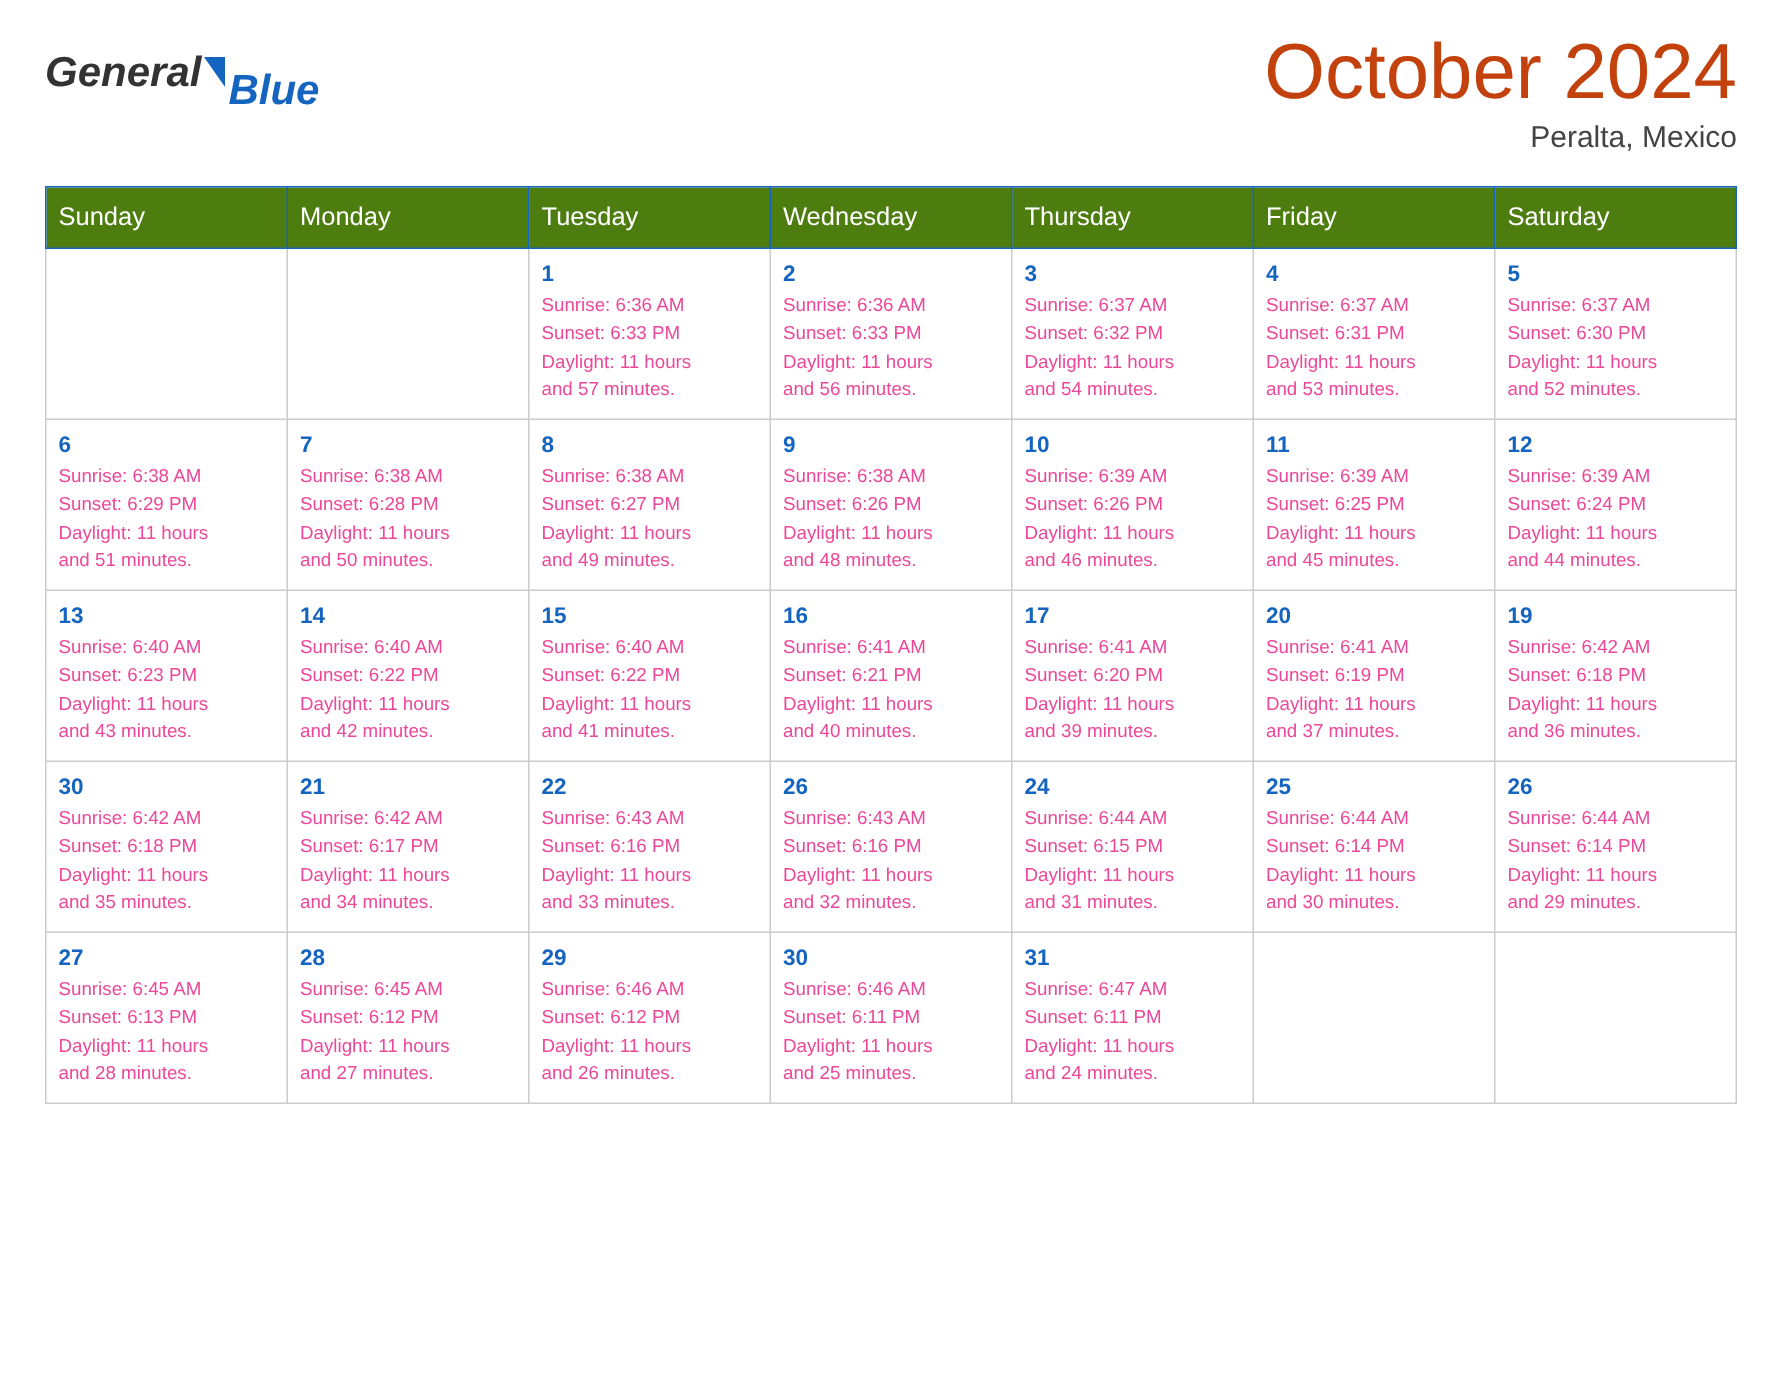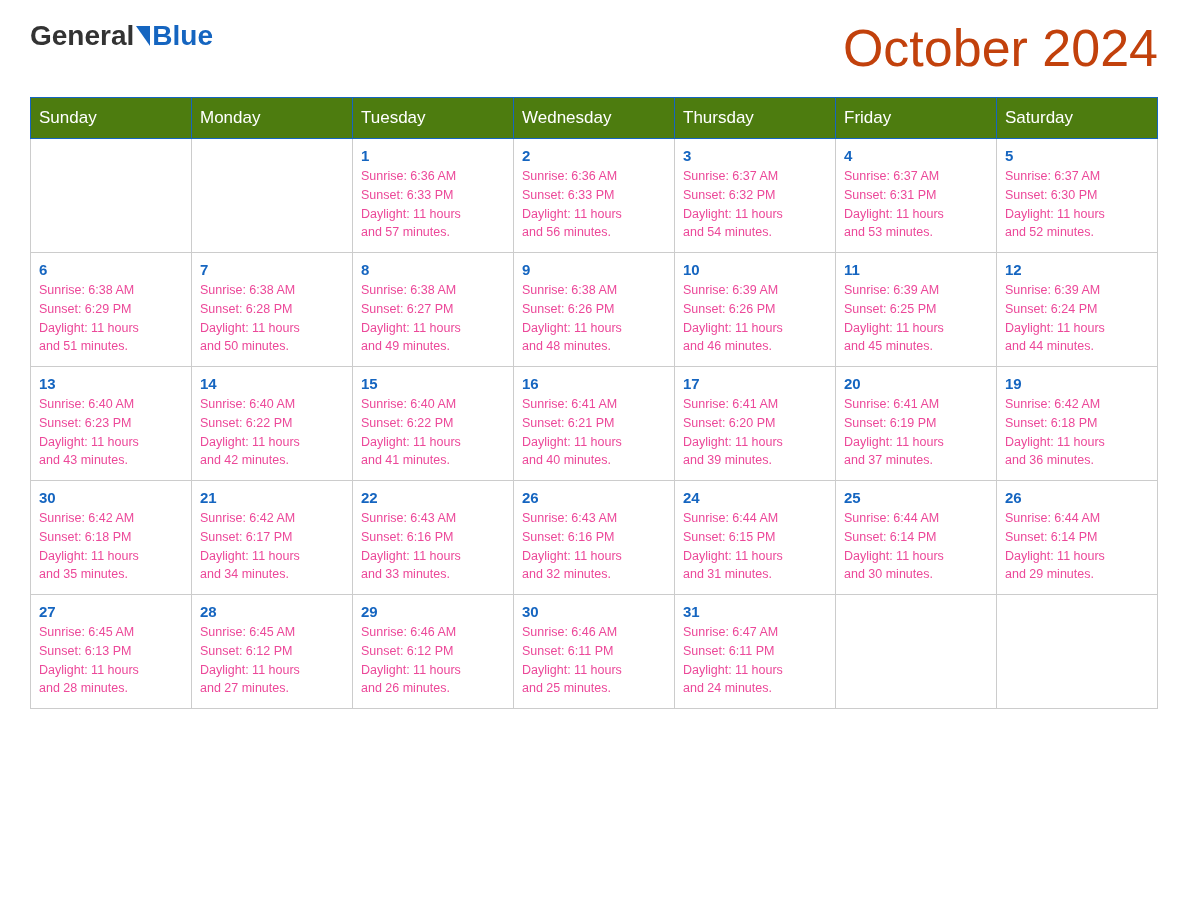"General" .logo { font-style: none -> italic }
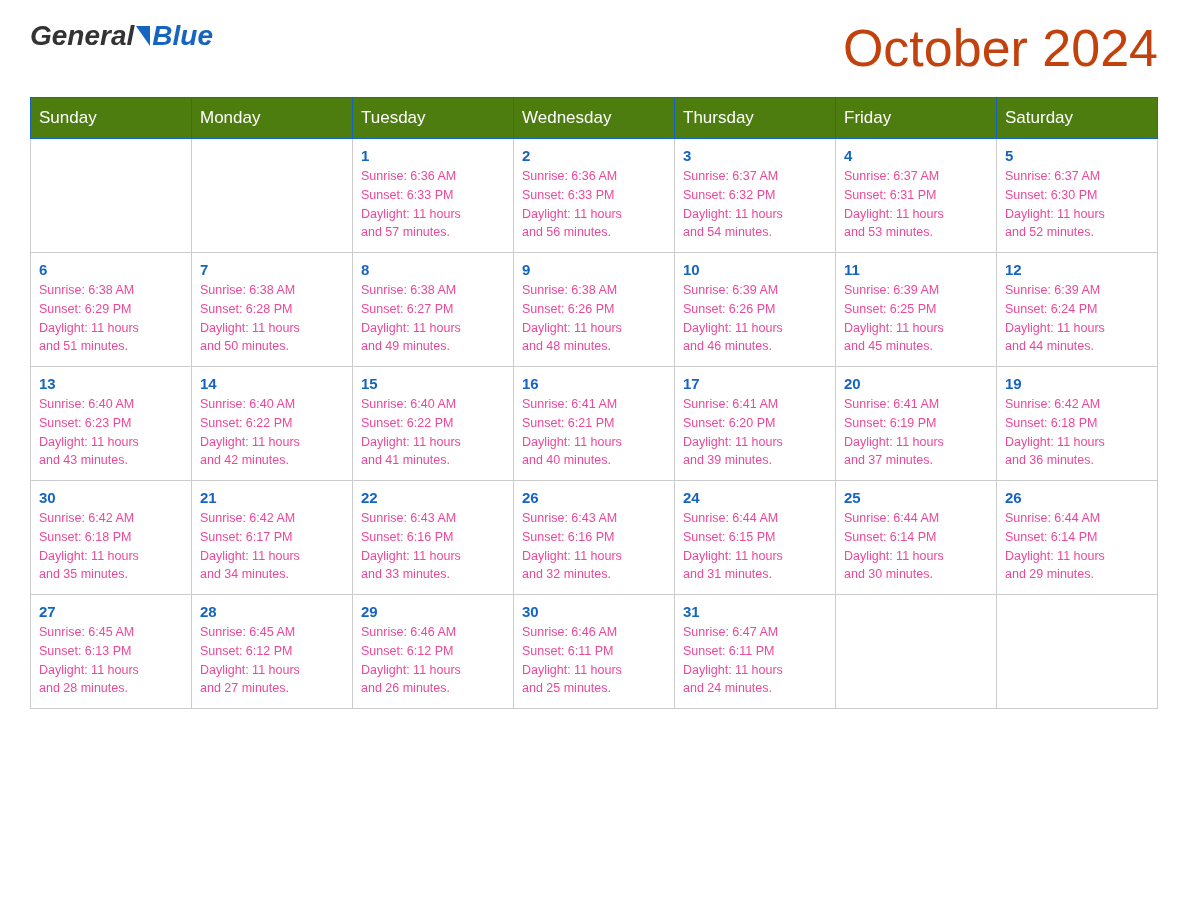"Blue" .logo-blue { margin-top: none -> 24px }
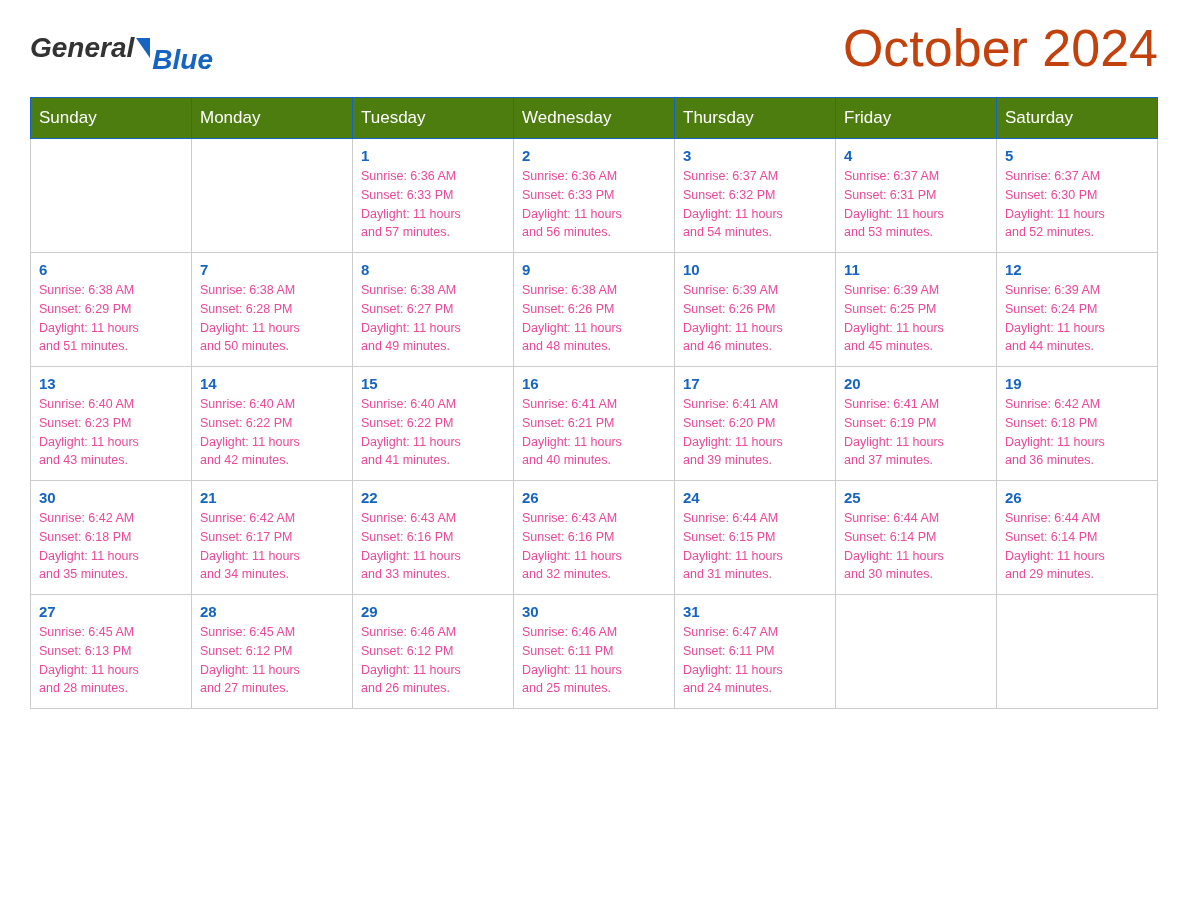"Peralta, Mexico" div.location { html: none -> <div>Peralta, Mexico</div> }
